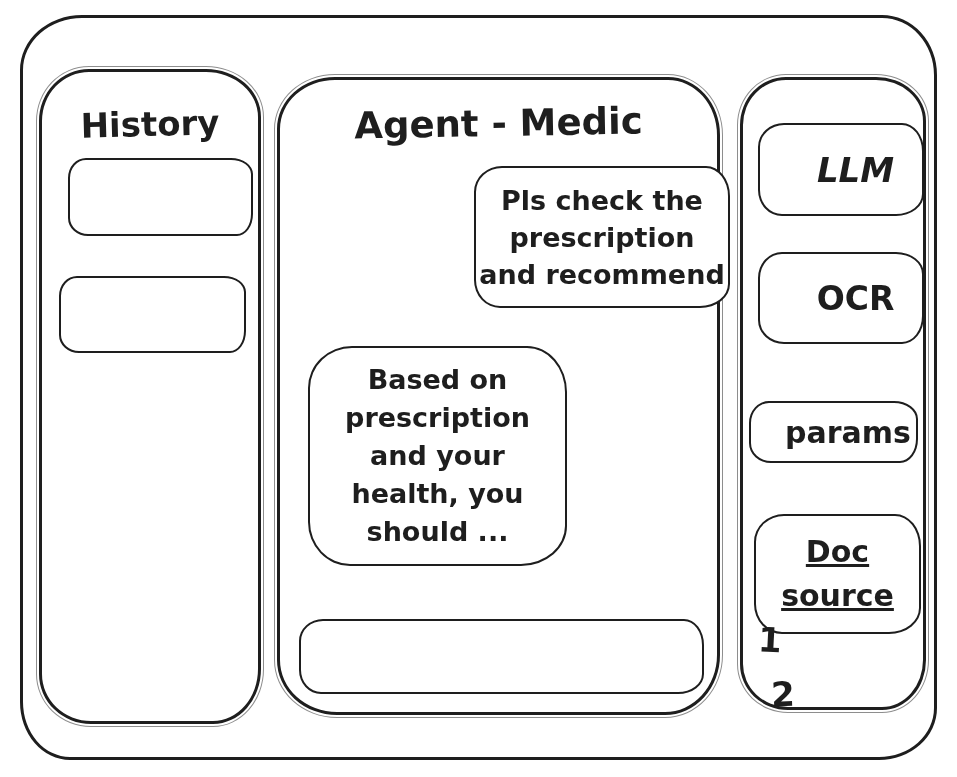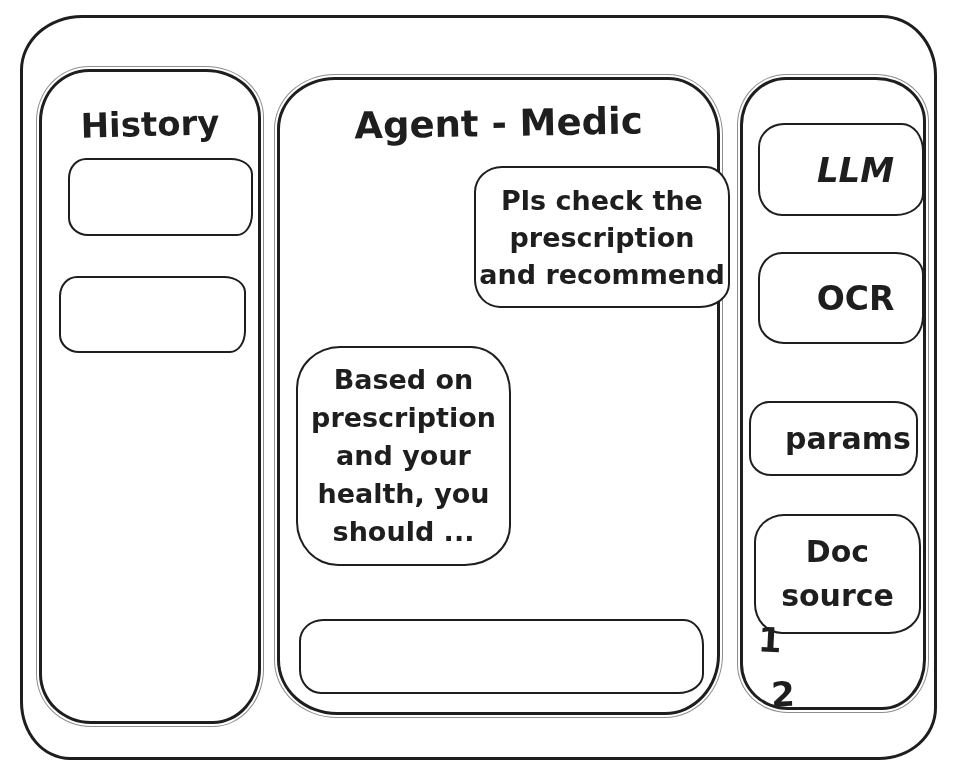"Based on" #assistant-bubble { left: 0 -> 12px; width: 215px -> 259px }
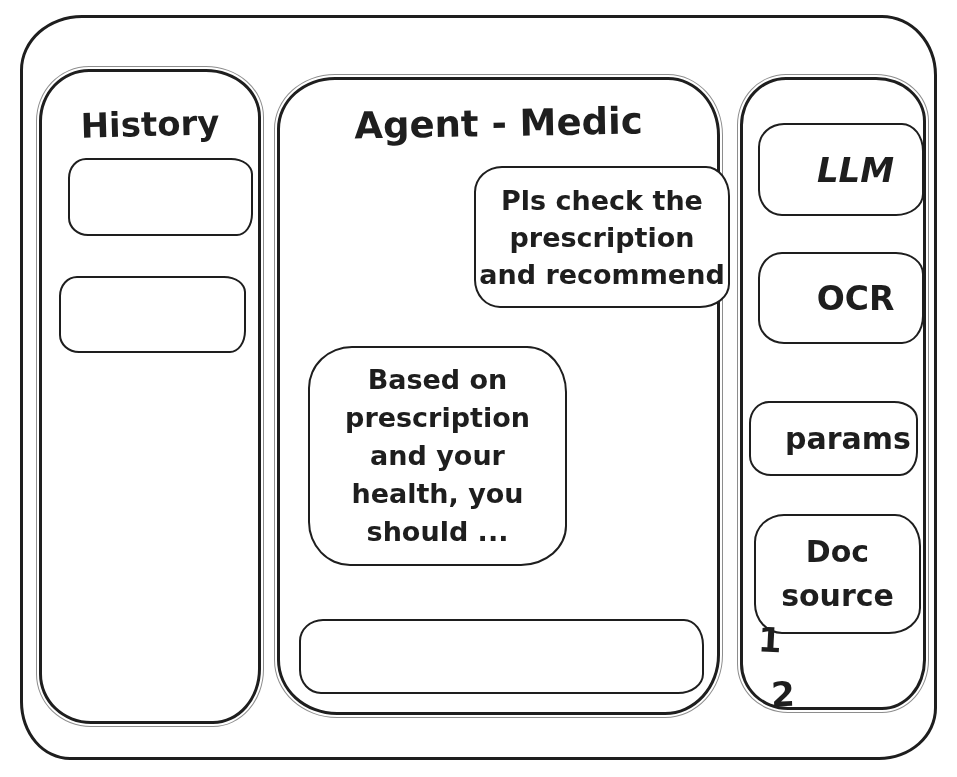"params" #tool-params { height: 75px -> 62px }
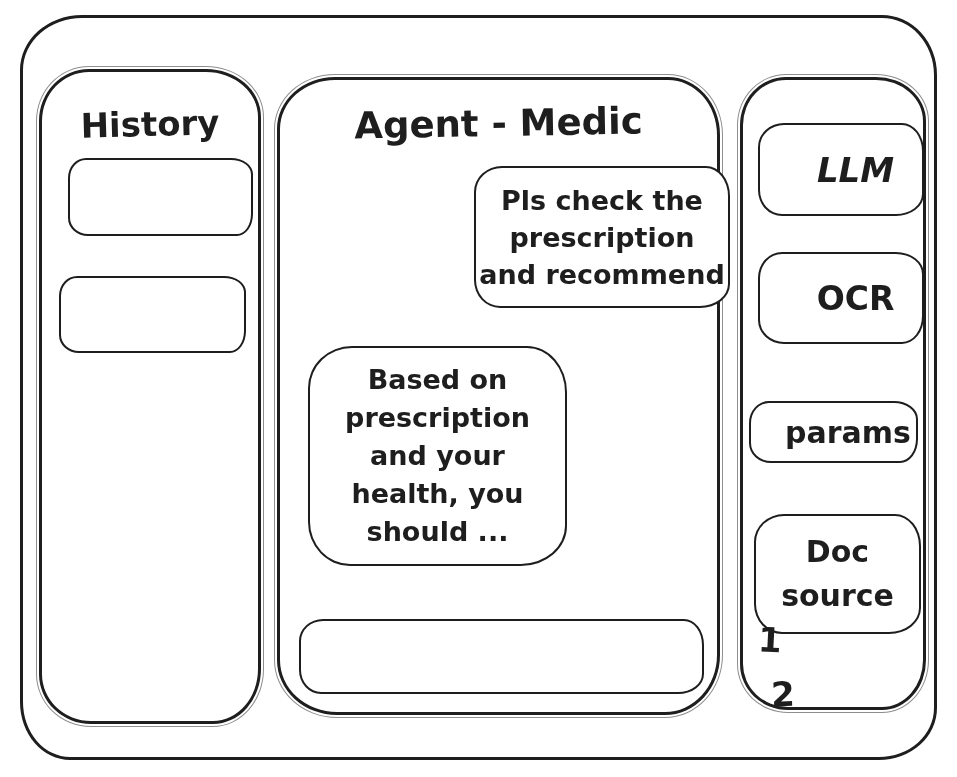"Doc source" #tool-doc-source { text-decoration: none -> underline }
